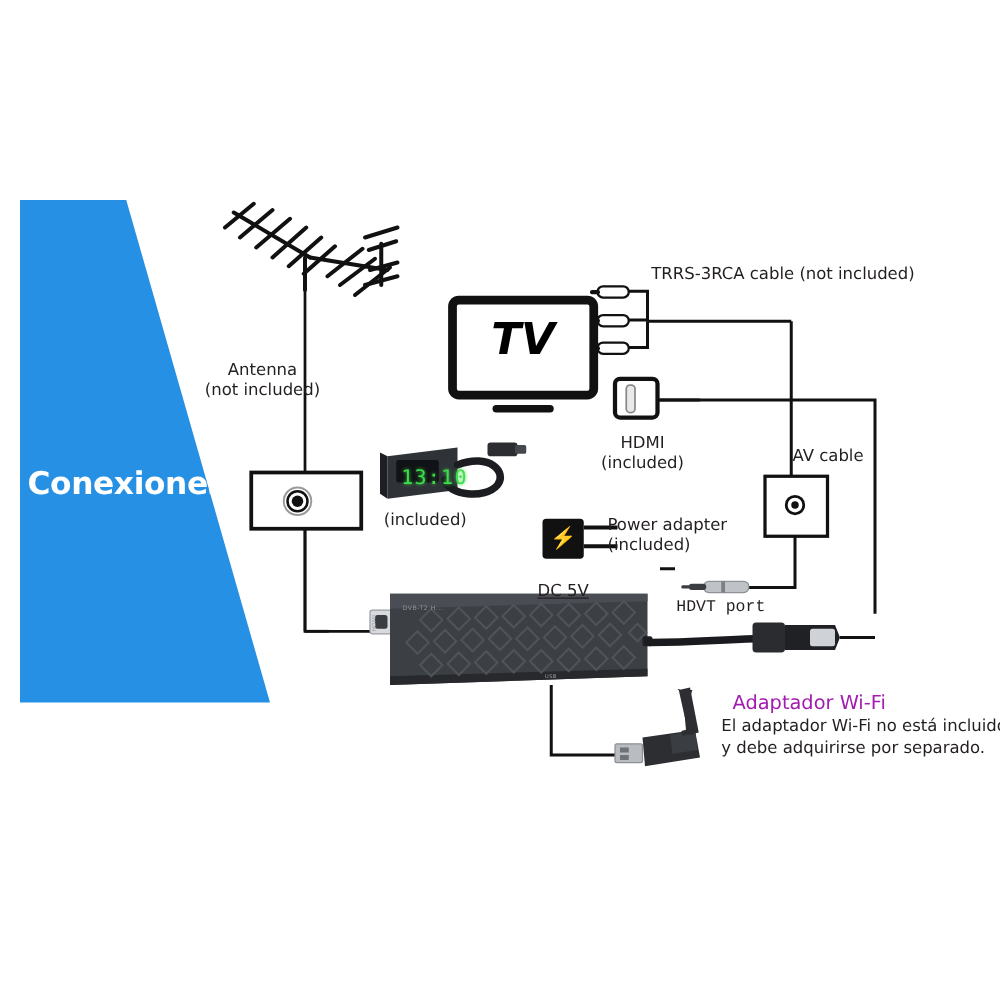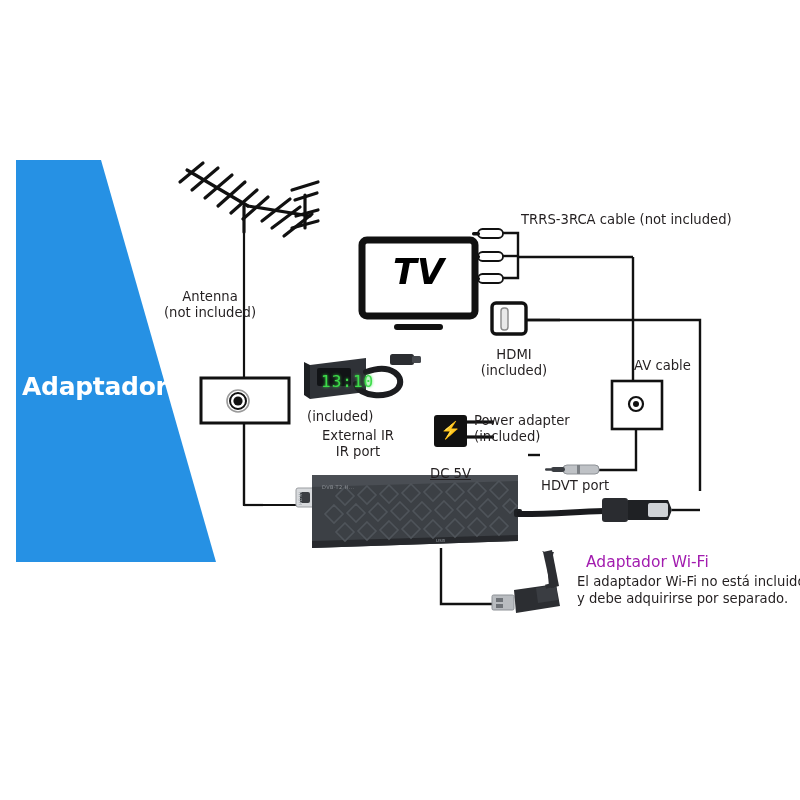"Adaptador" div { text: Adaptador -> Conexiones }
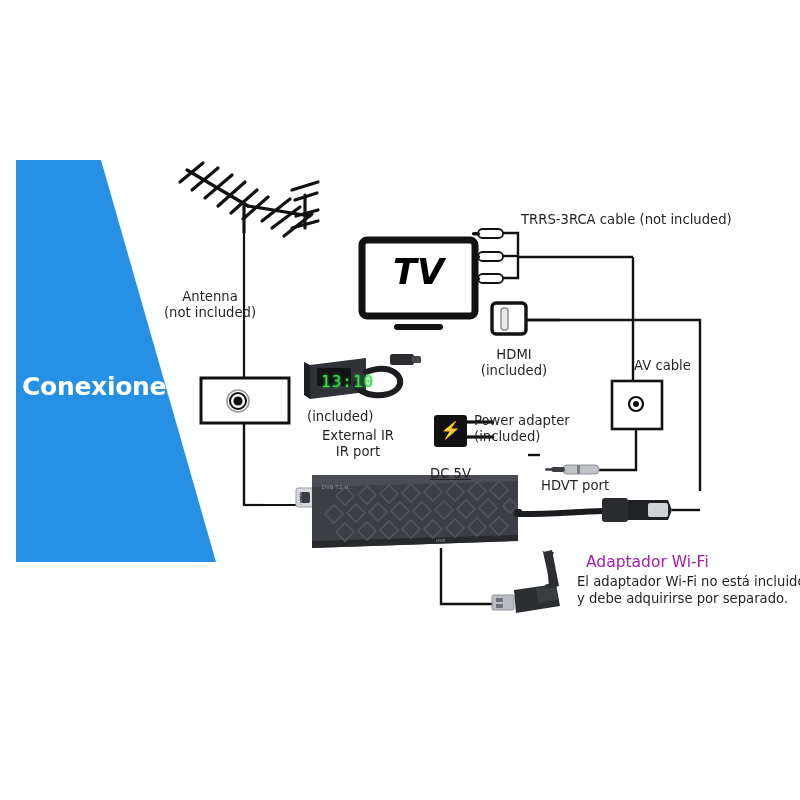"Power adapter" .lbl-power { left: 474px -> 486px }
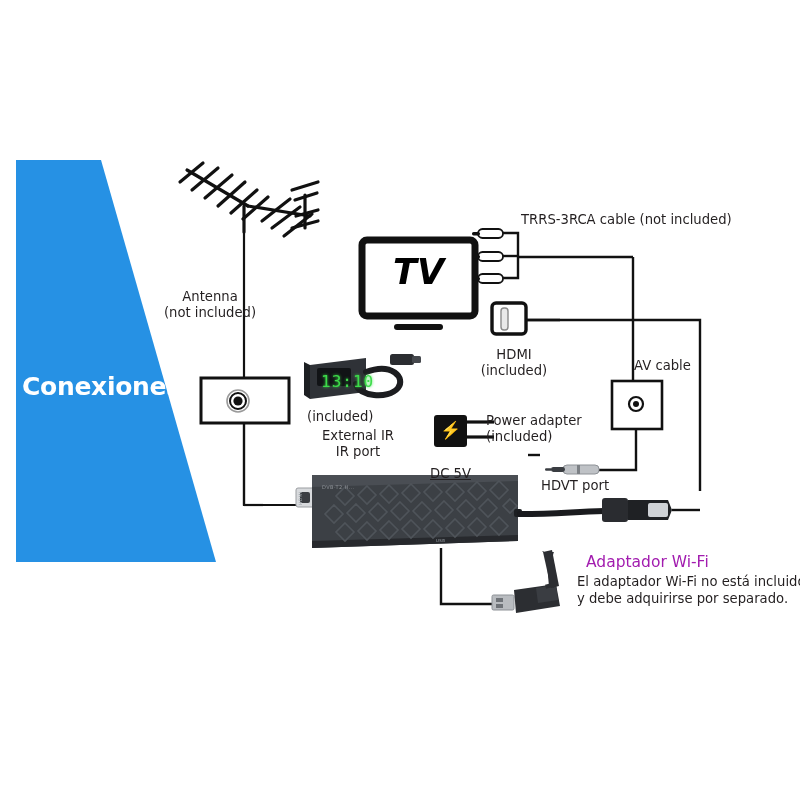"External IR" div.lbl { html: <div>External IR IR port</div> -> none }
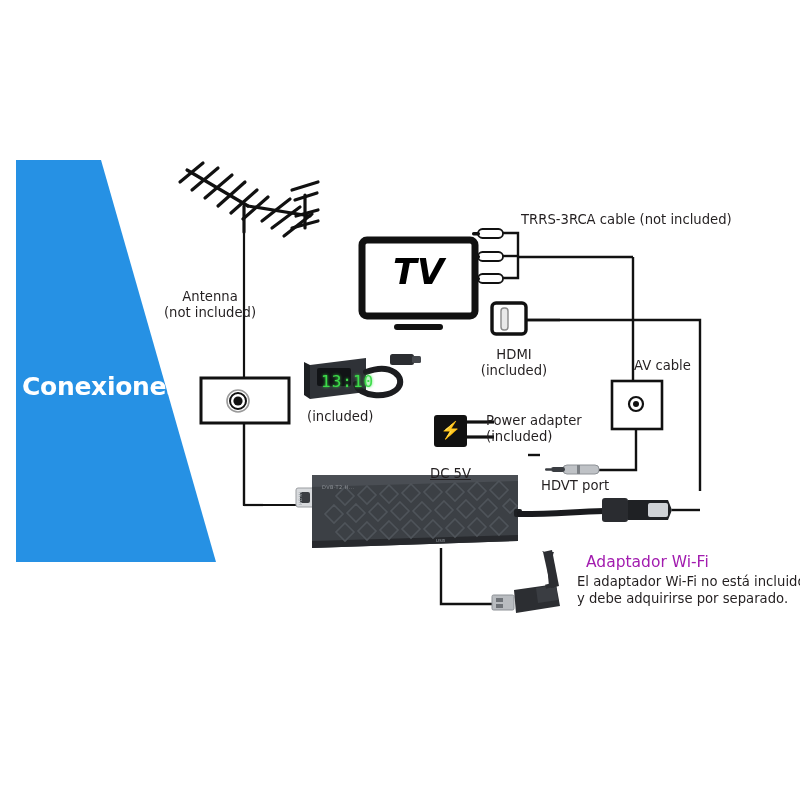"HDVT port" .lbl-hdvt { font-family: none -> Liberation Mono, monospace }
